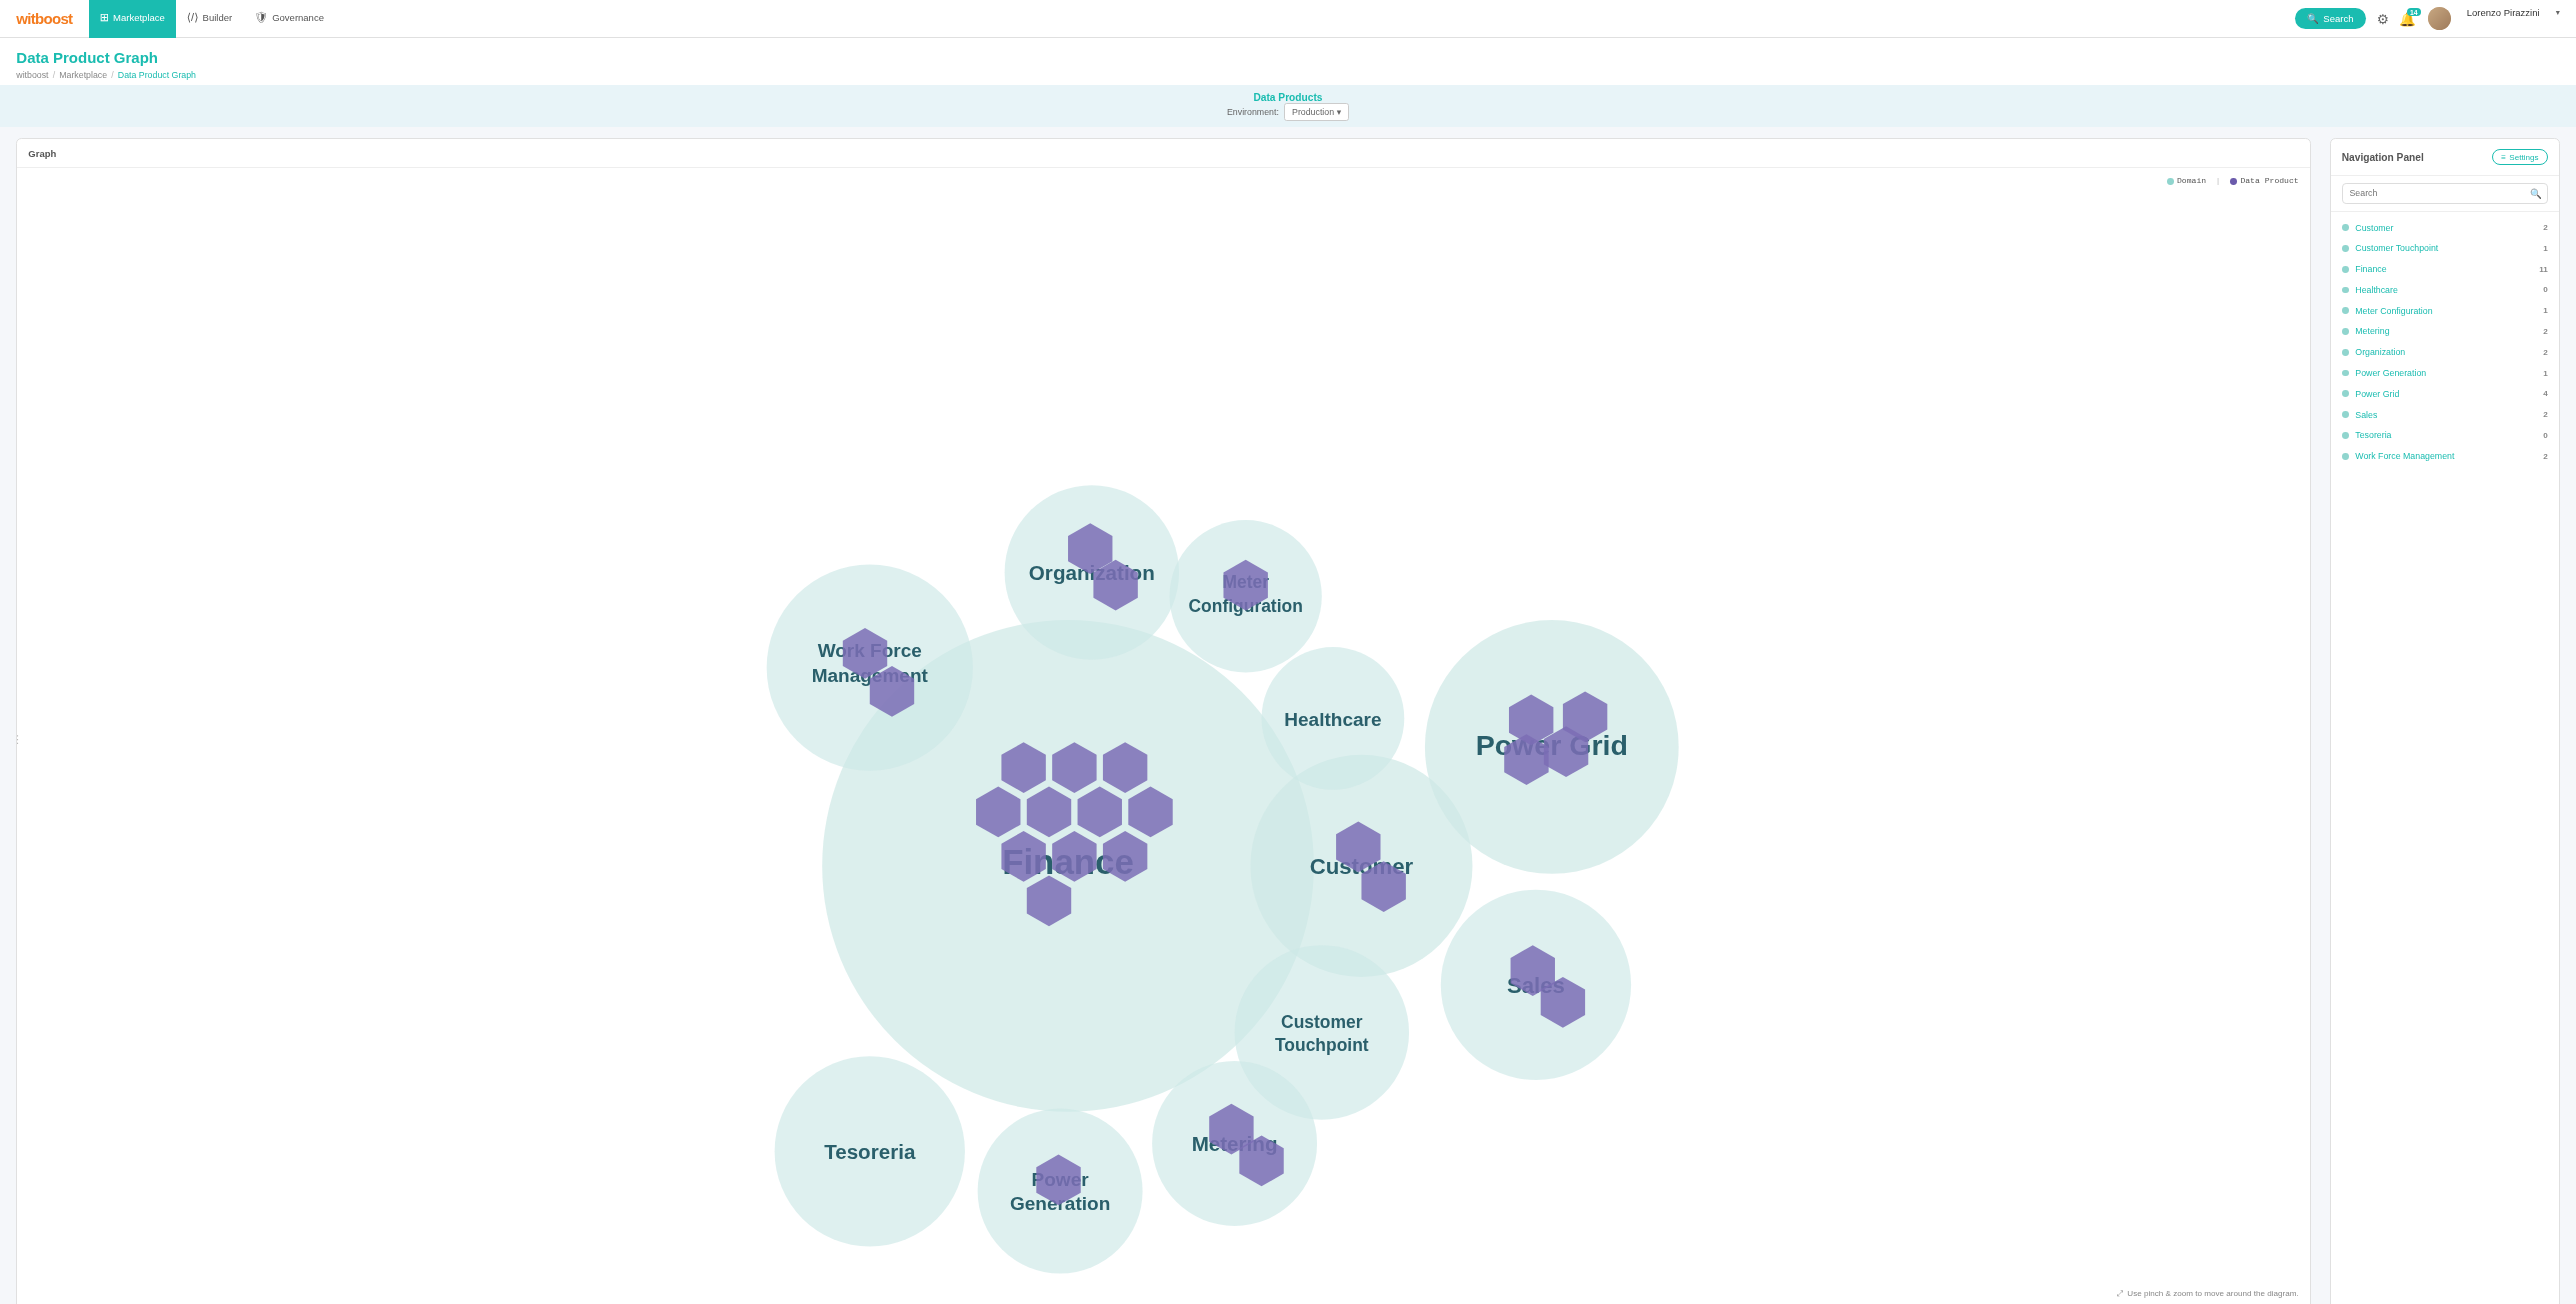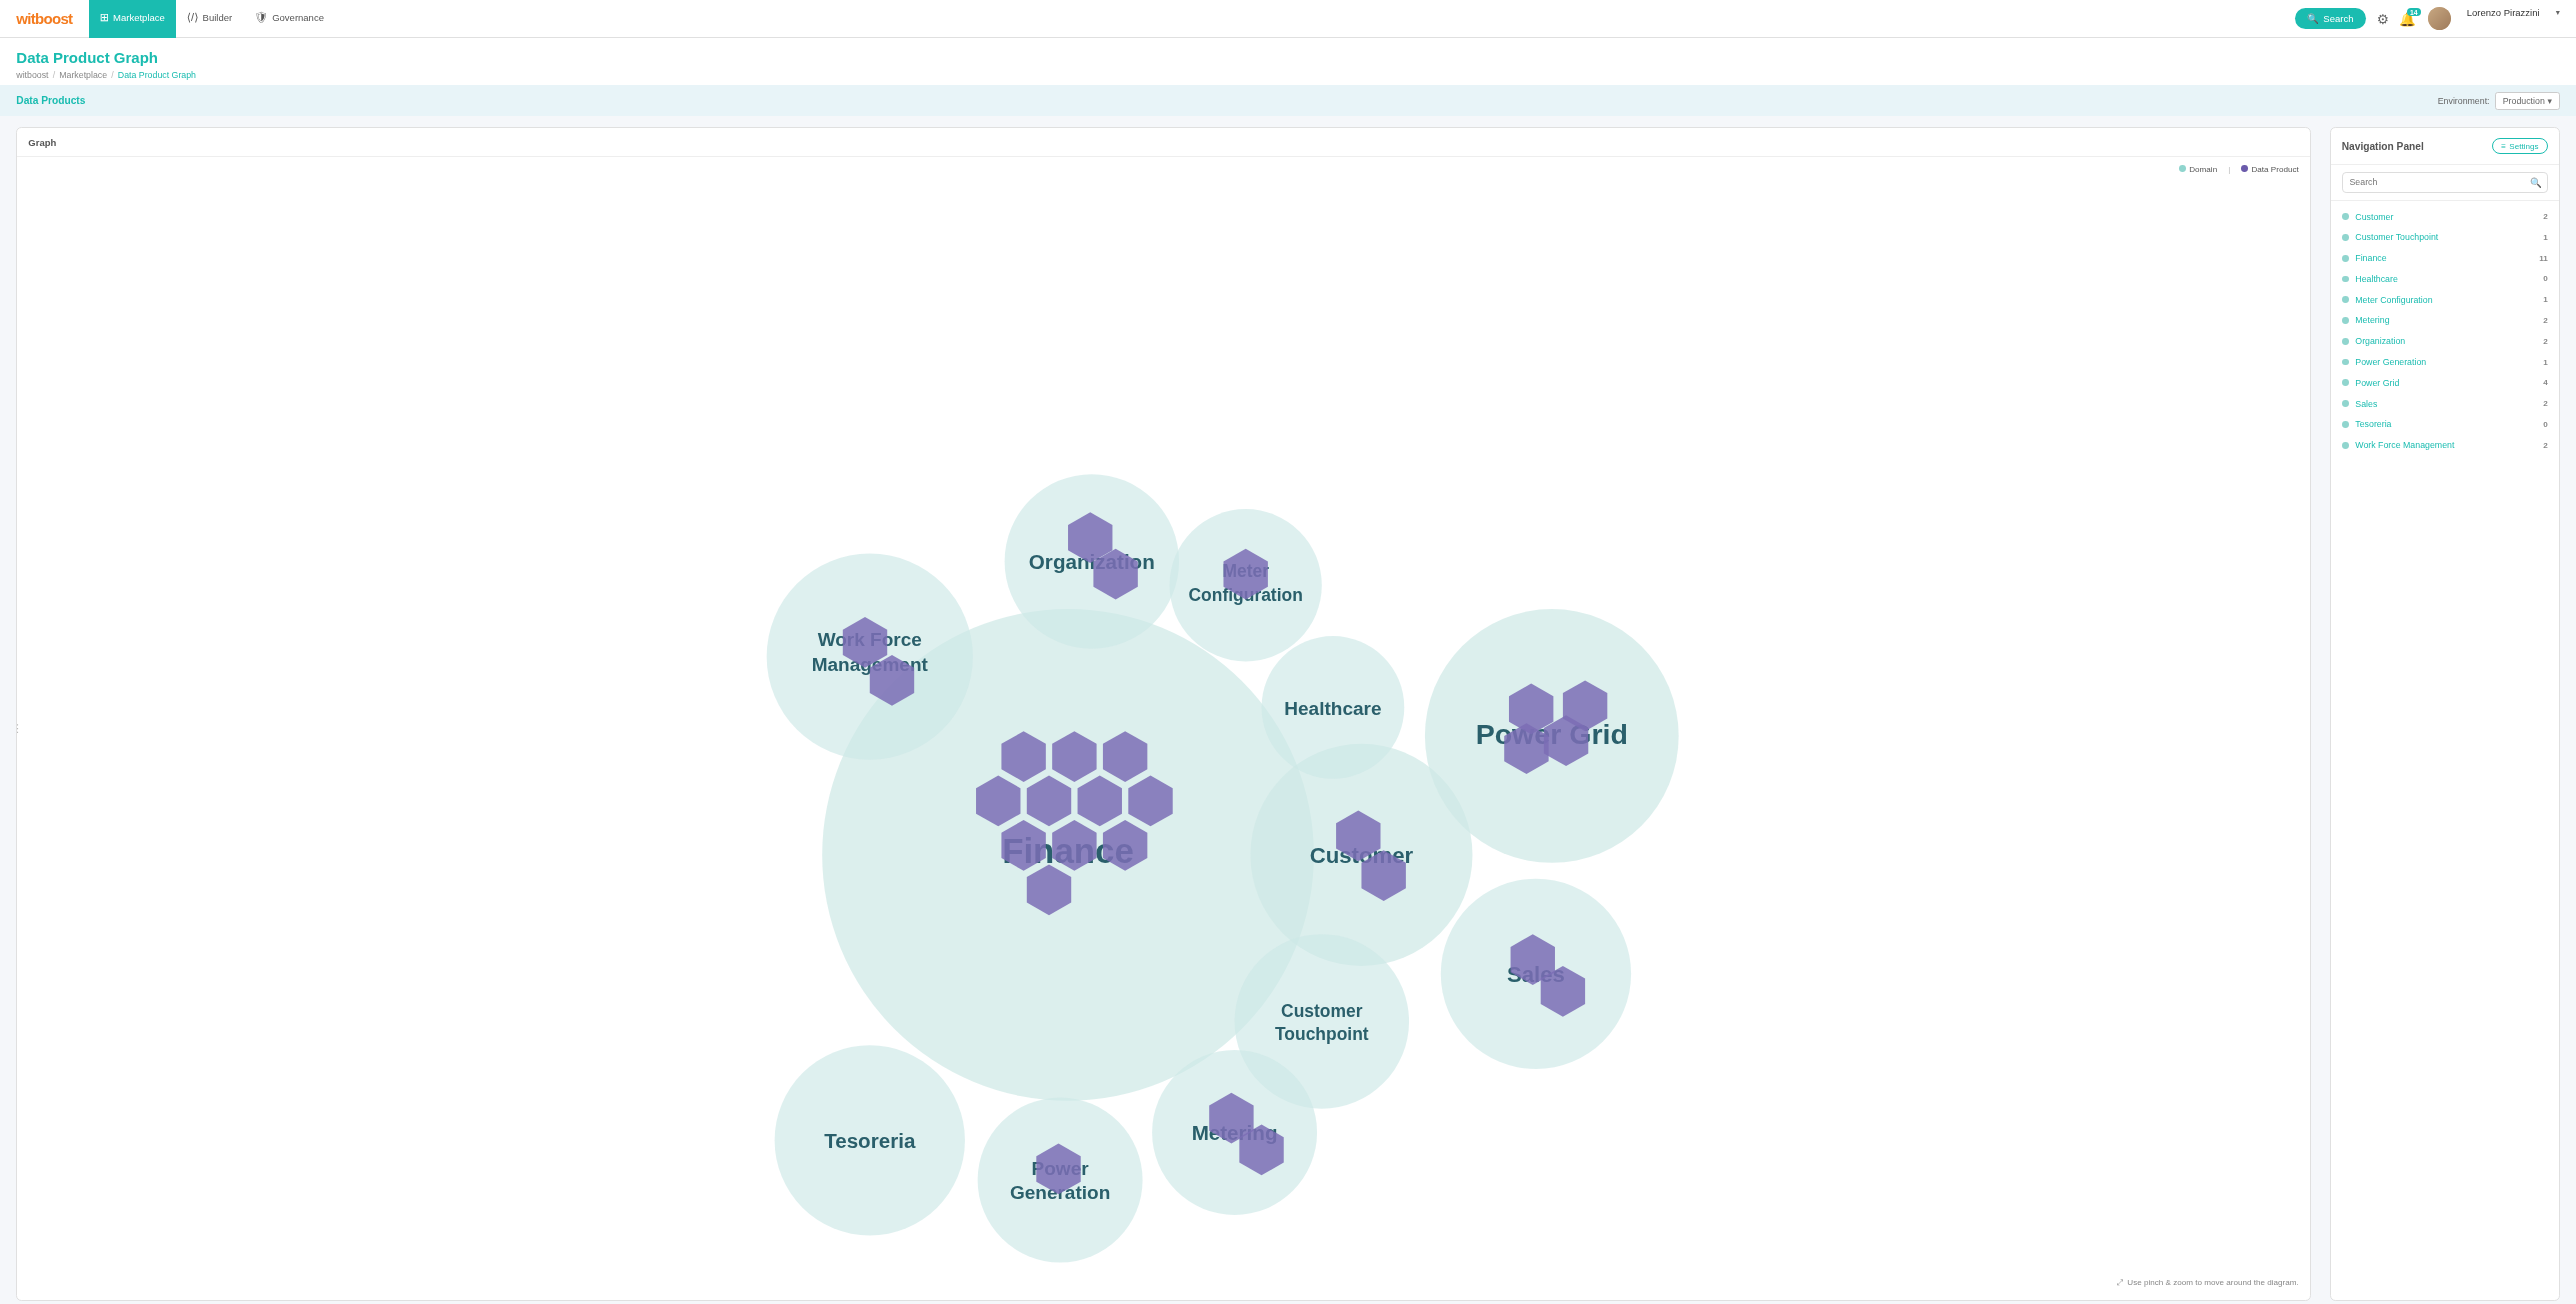"Data Products" .toolbar { flex-direction: none -> column }
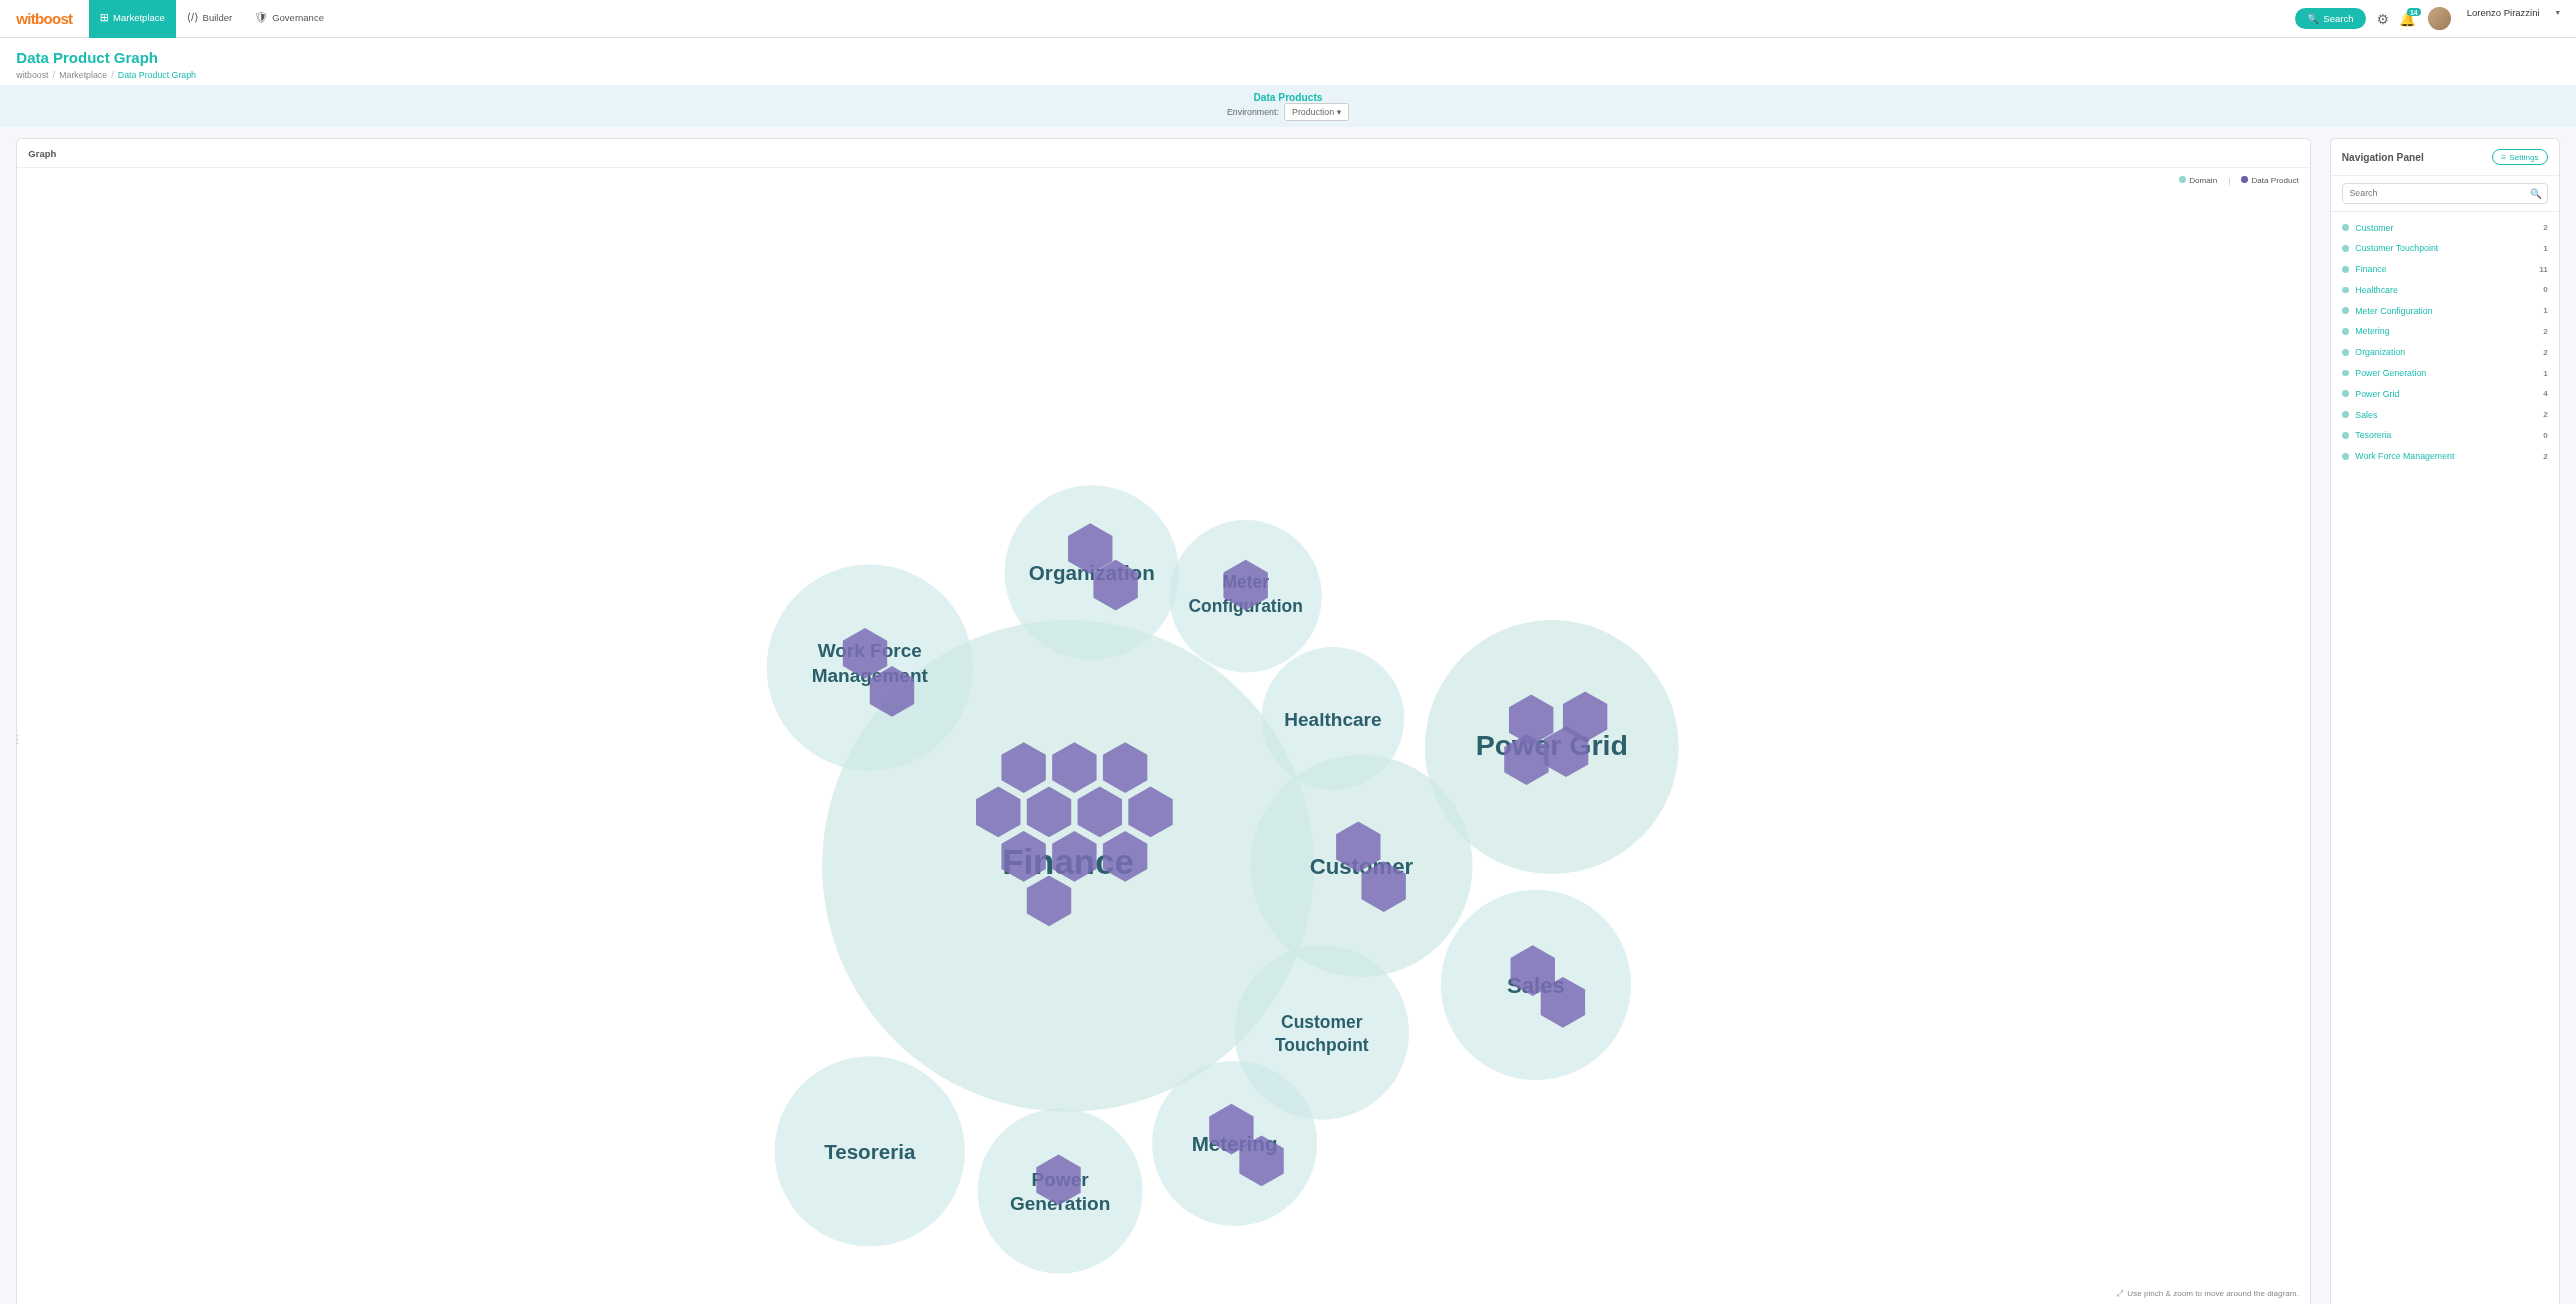"Domain" .legend-item { align-items: flex-start -> flex-end; font-family: none -> Liberation Mono, monospace }
